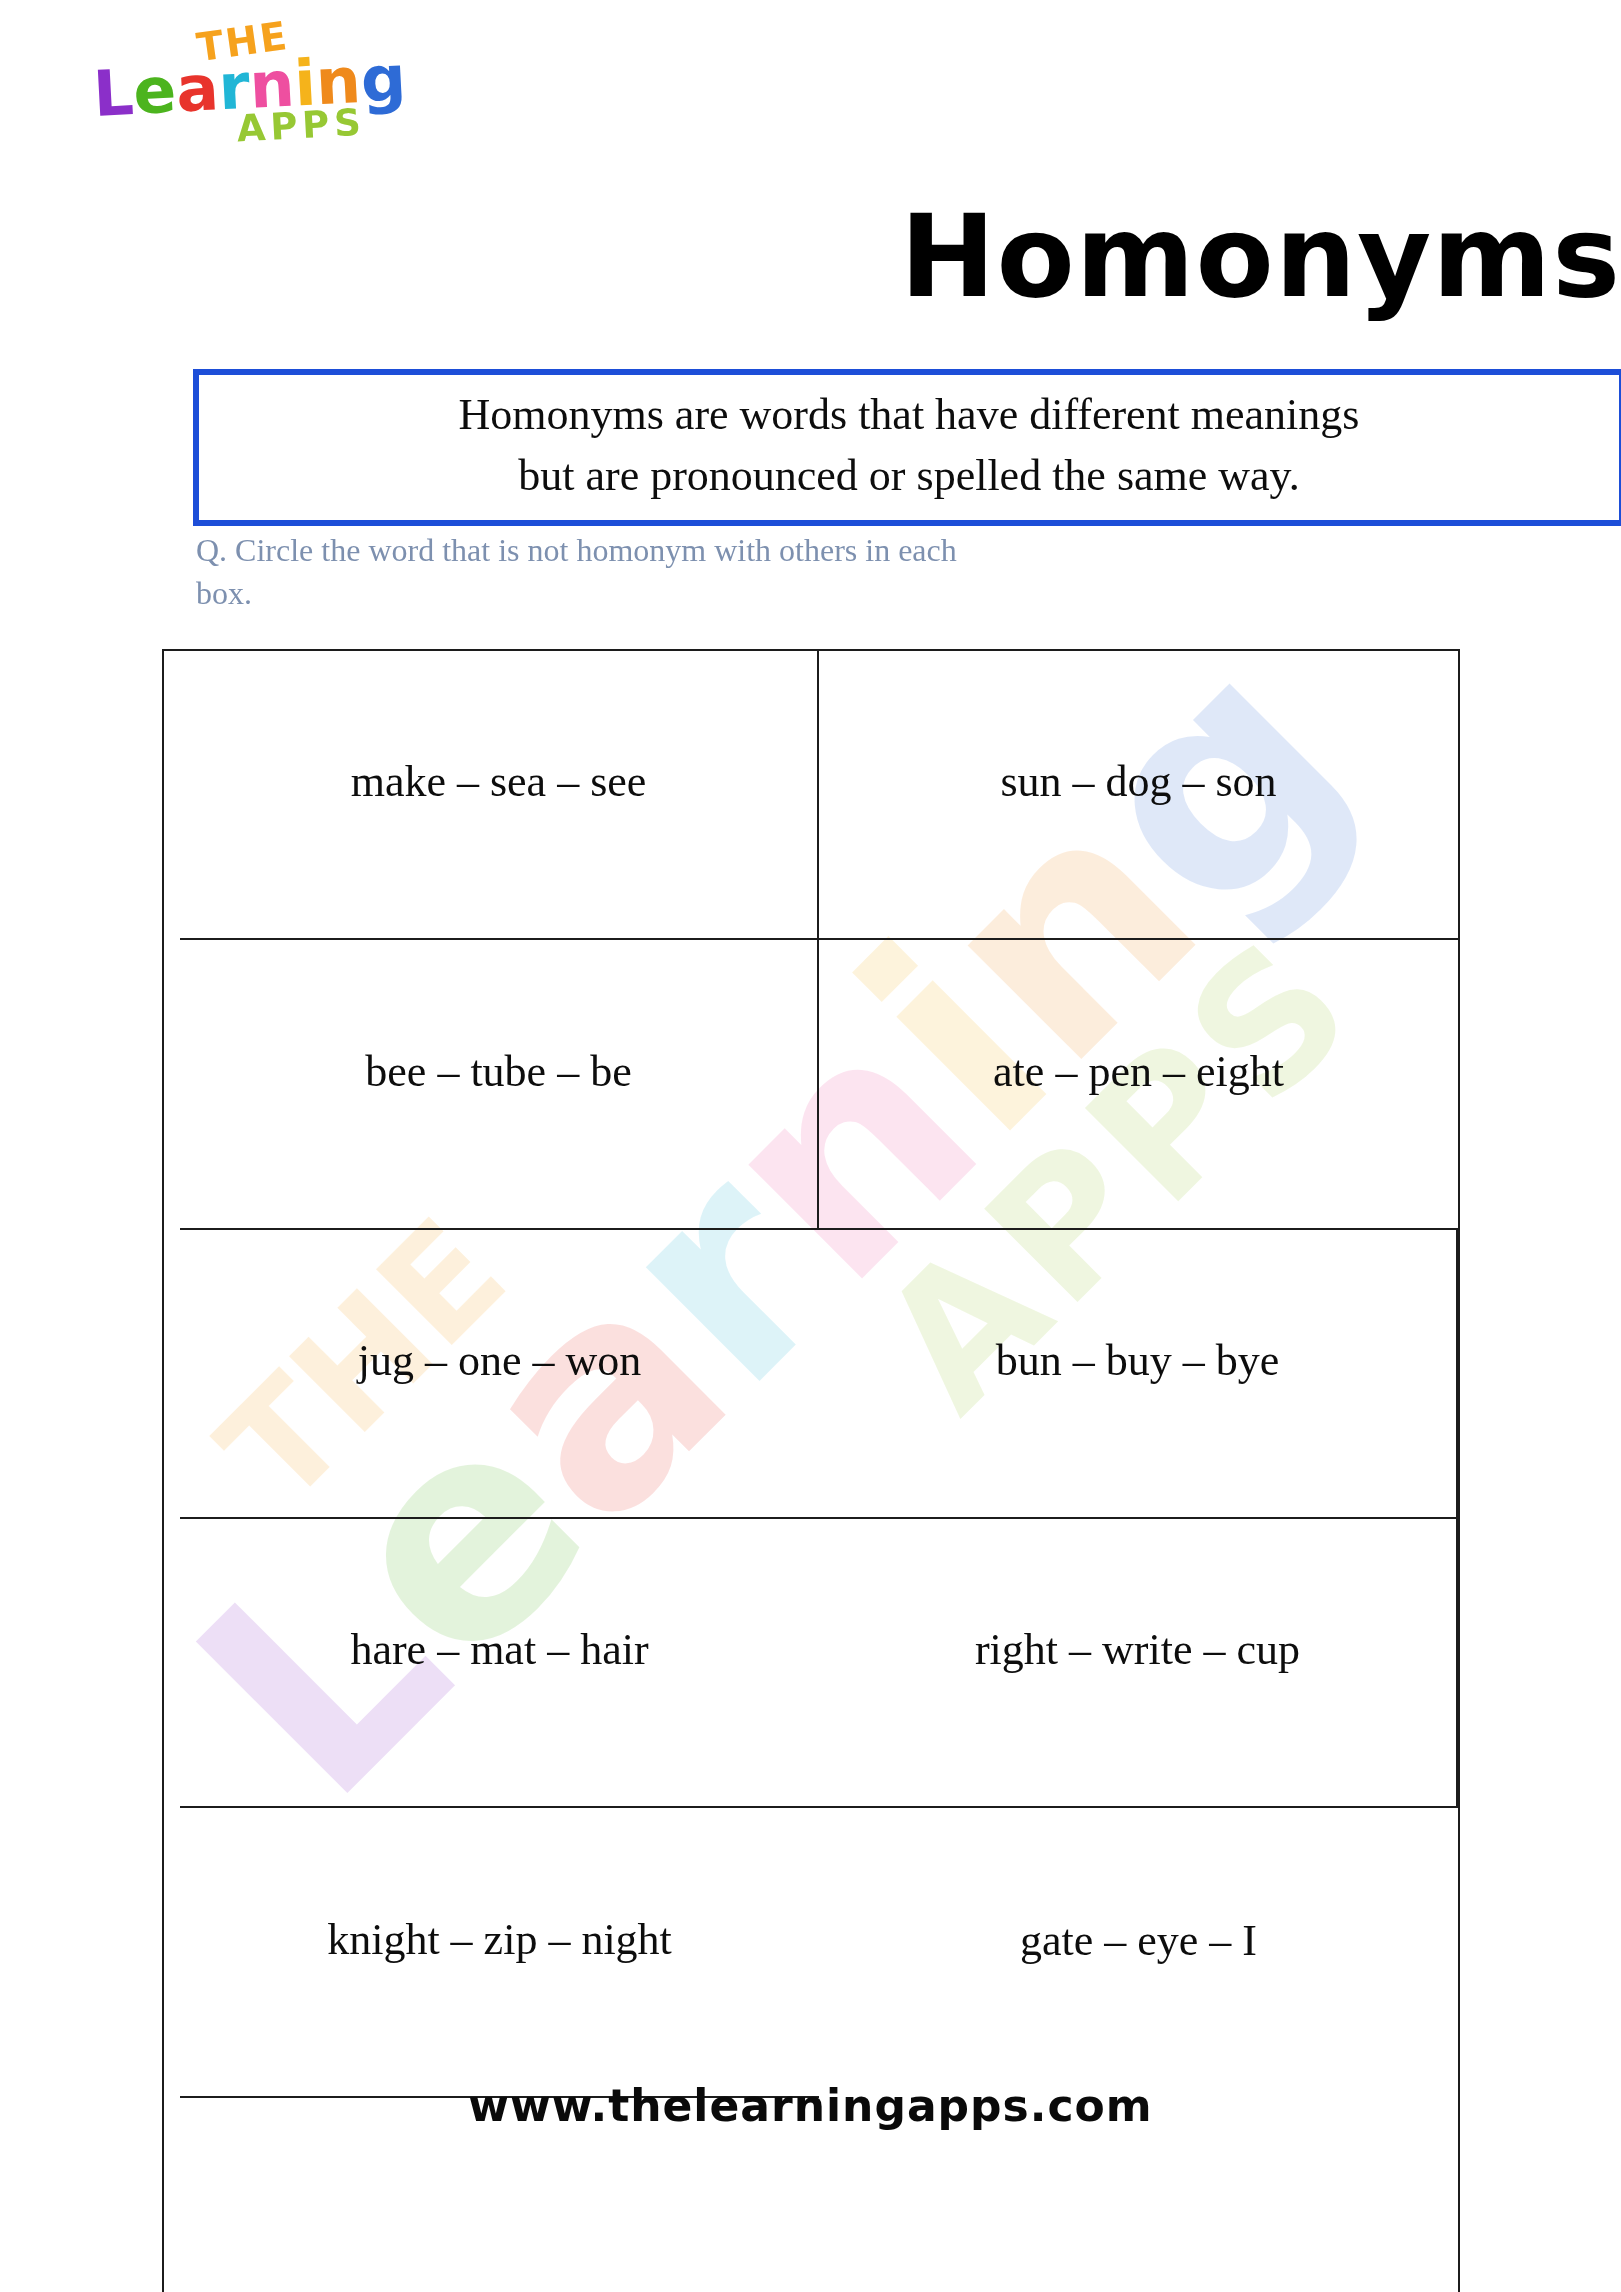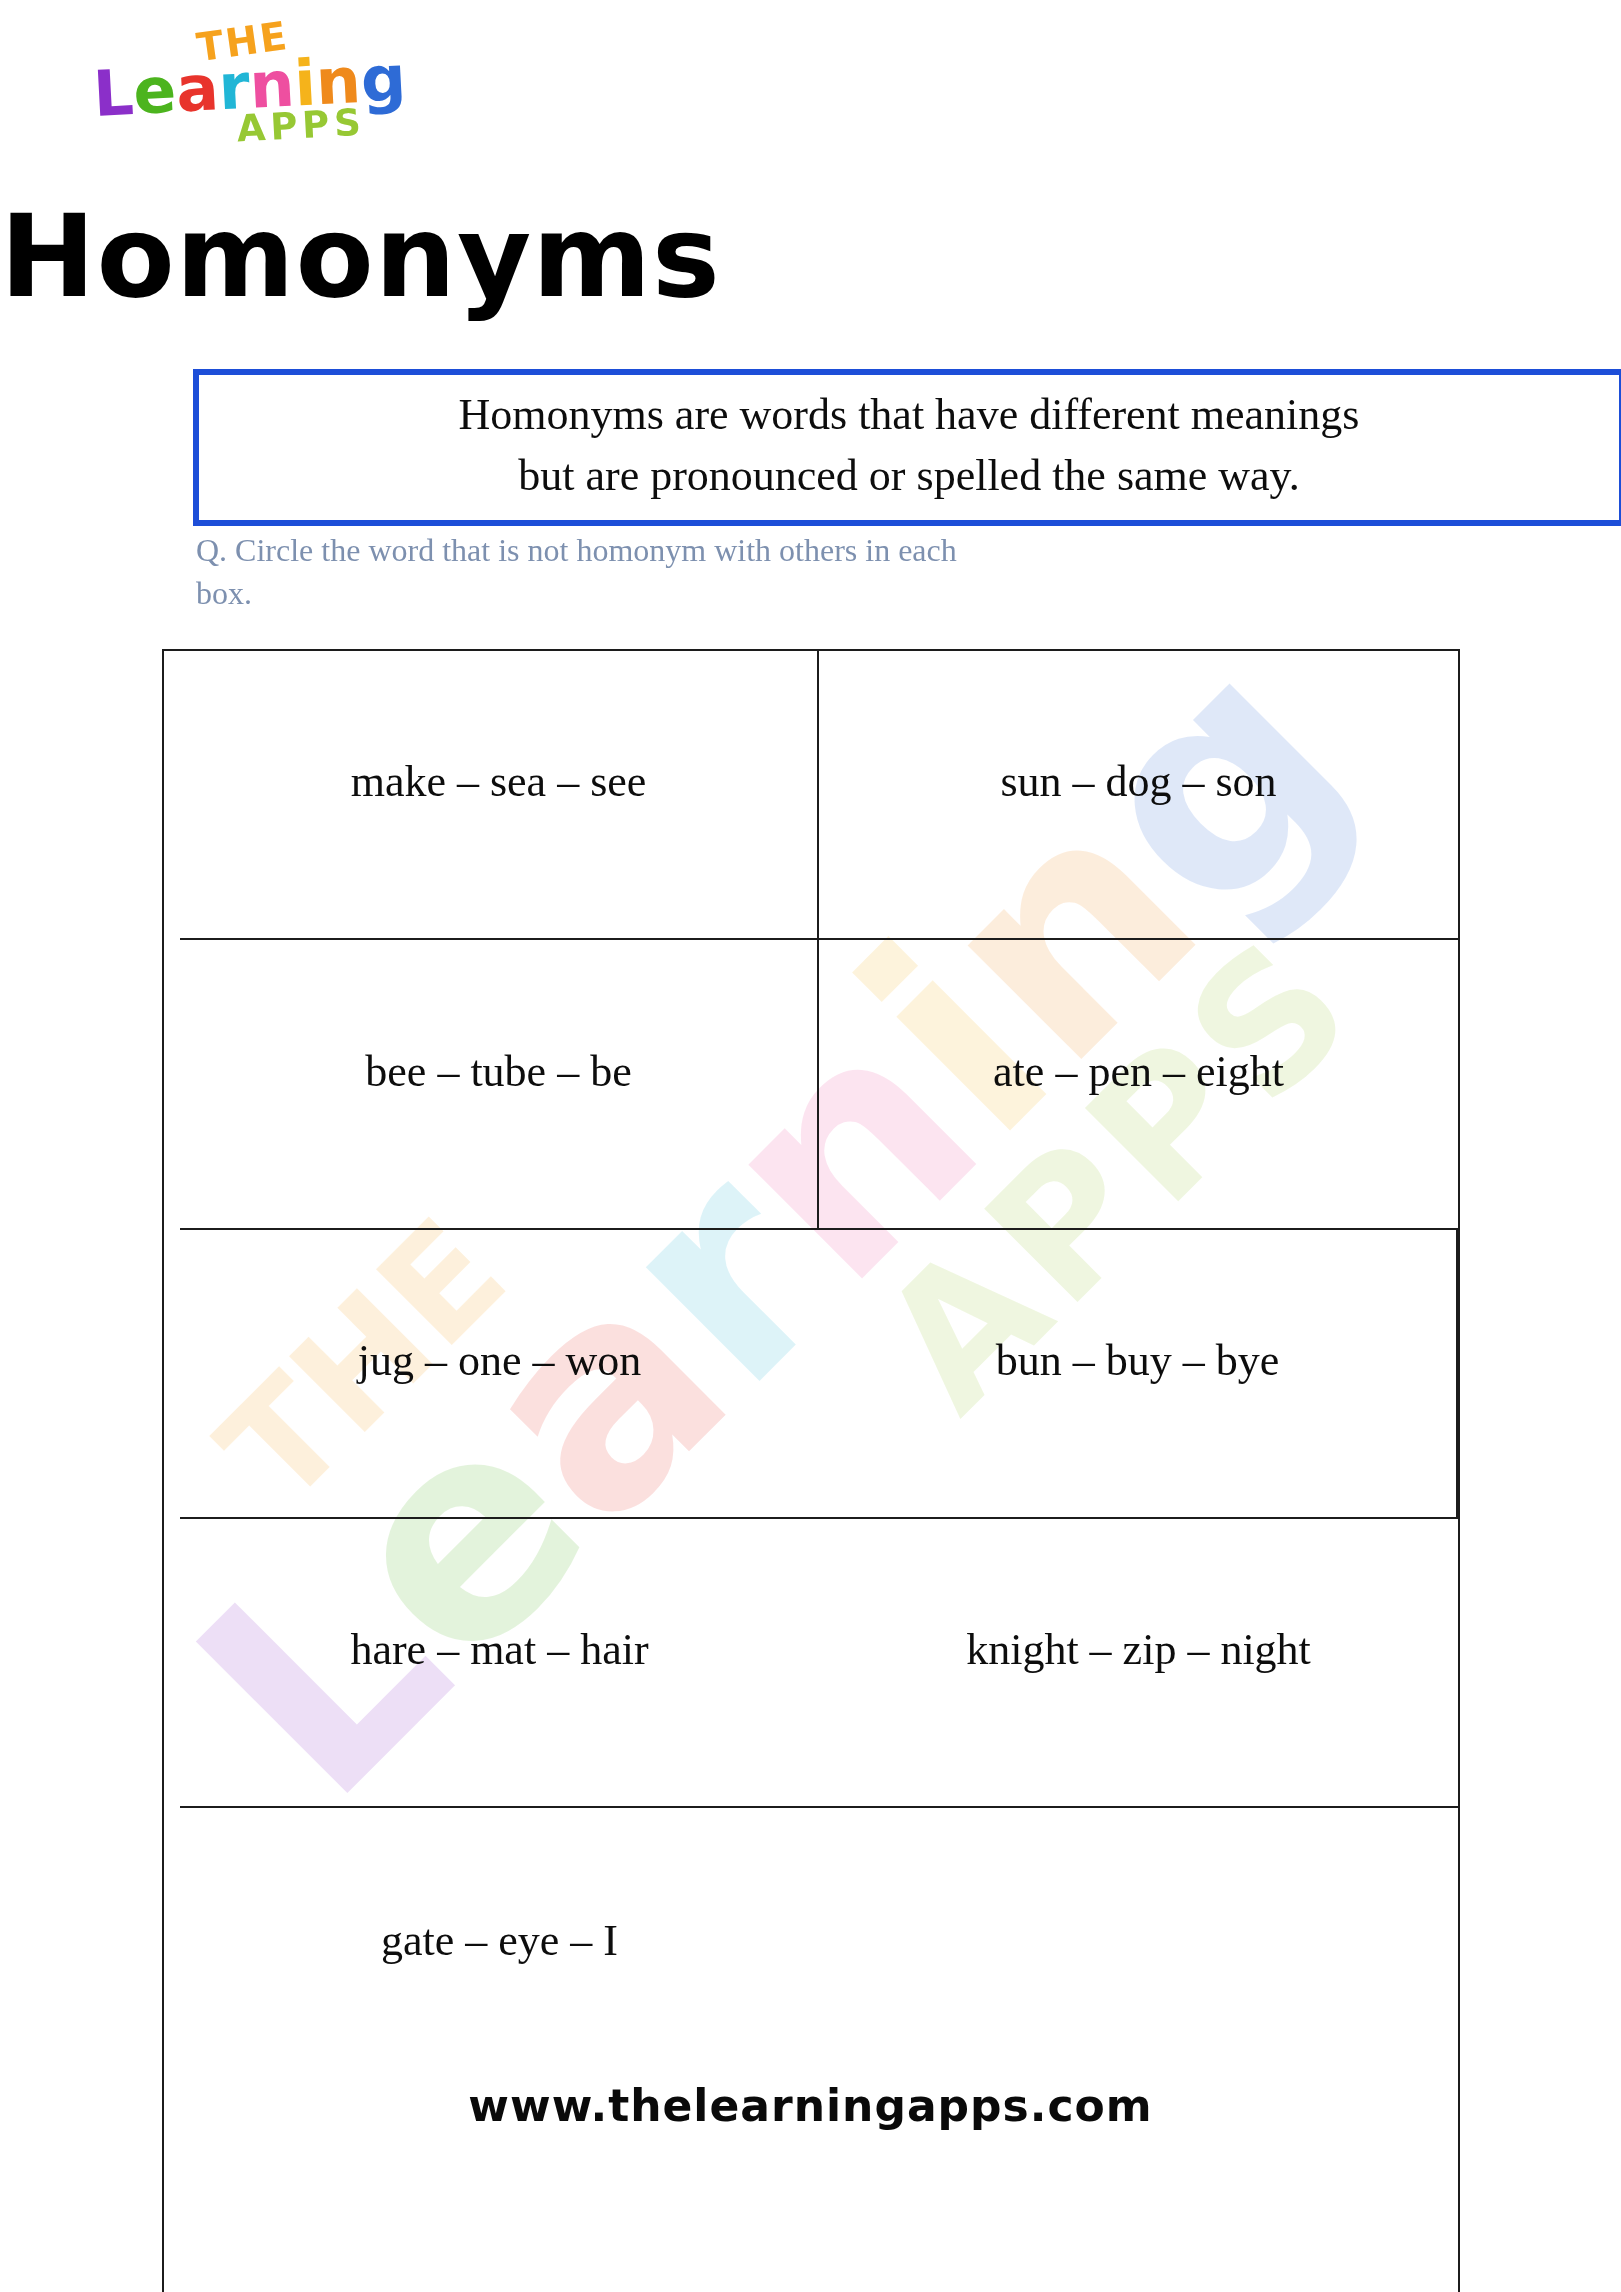"Homonyms" .title { text-align: left -> right }
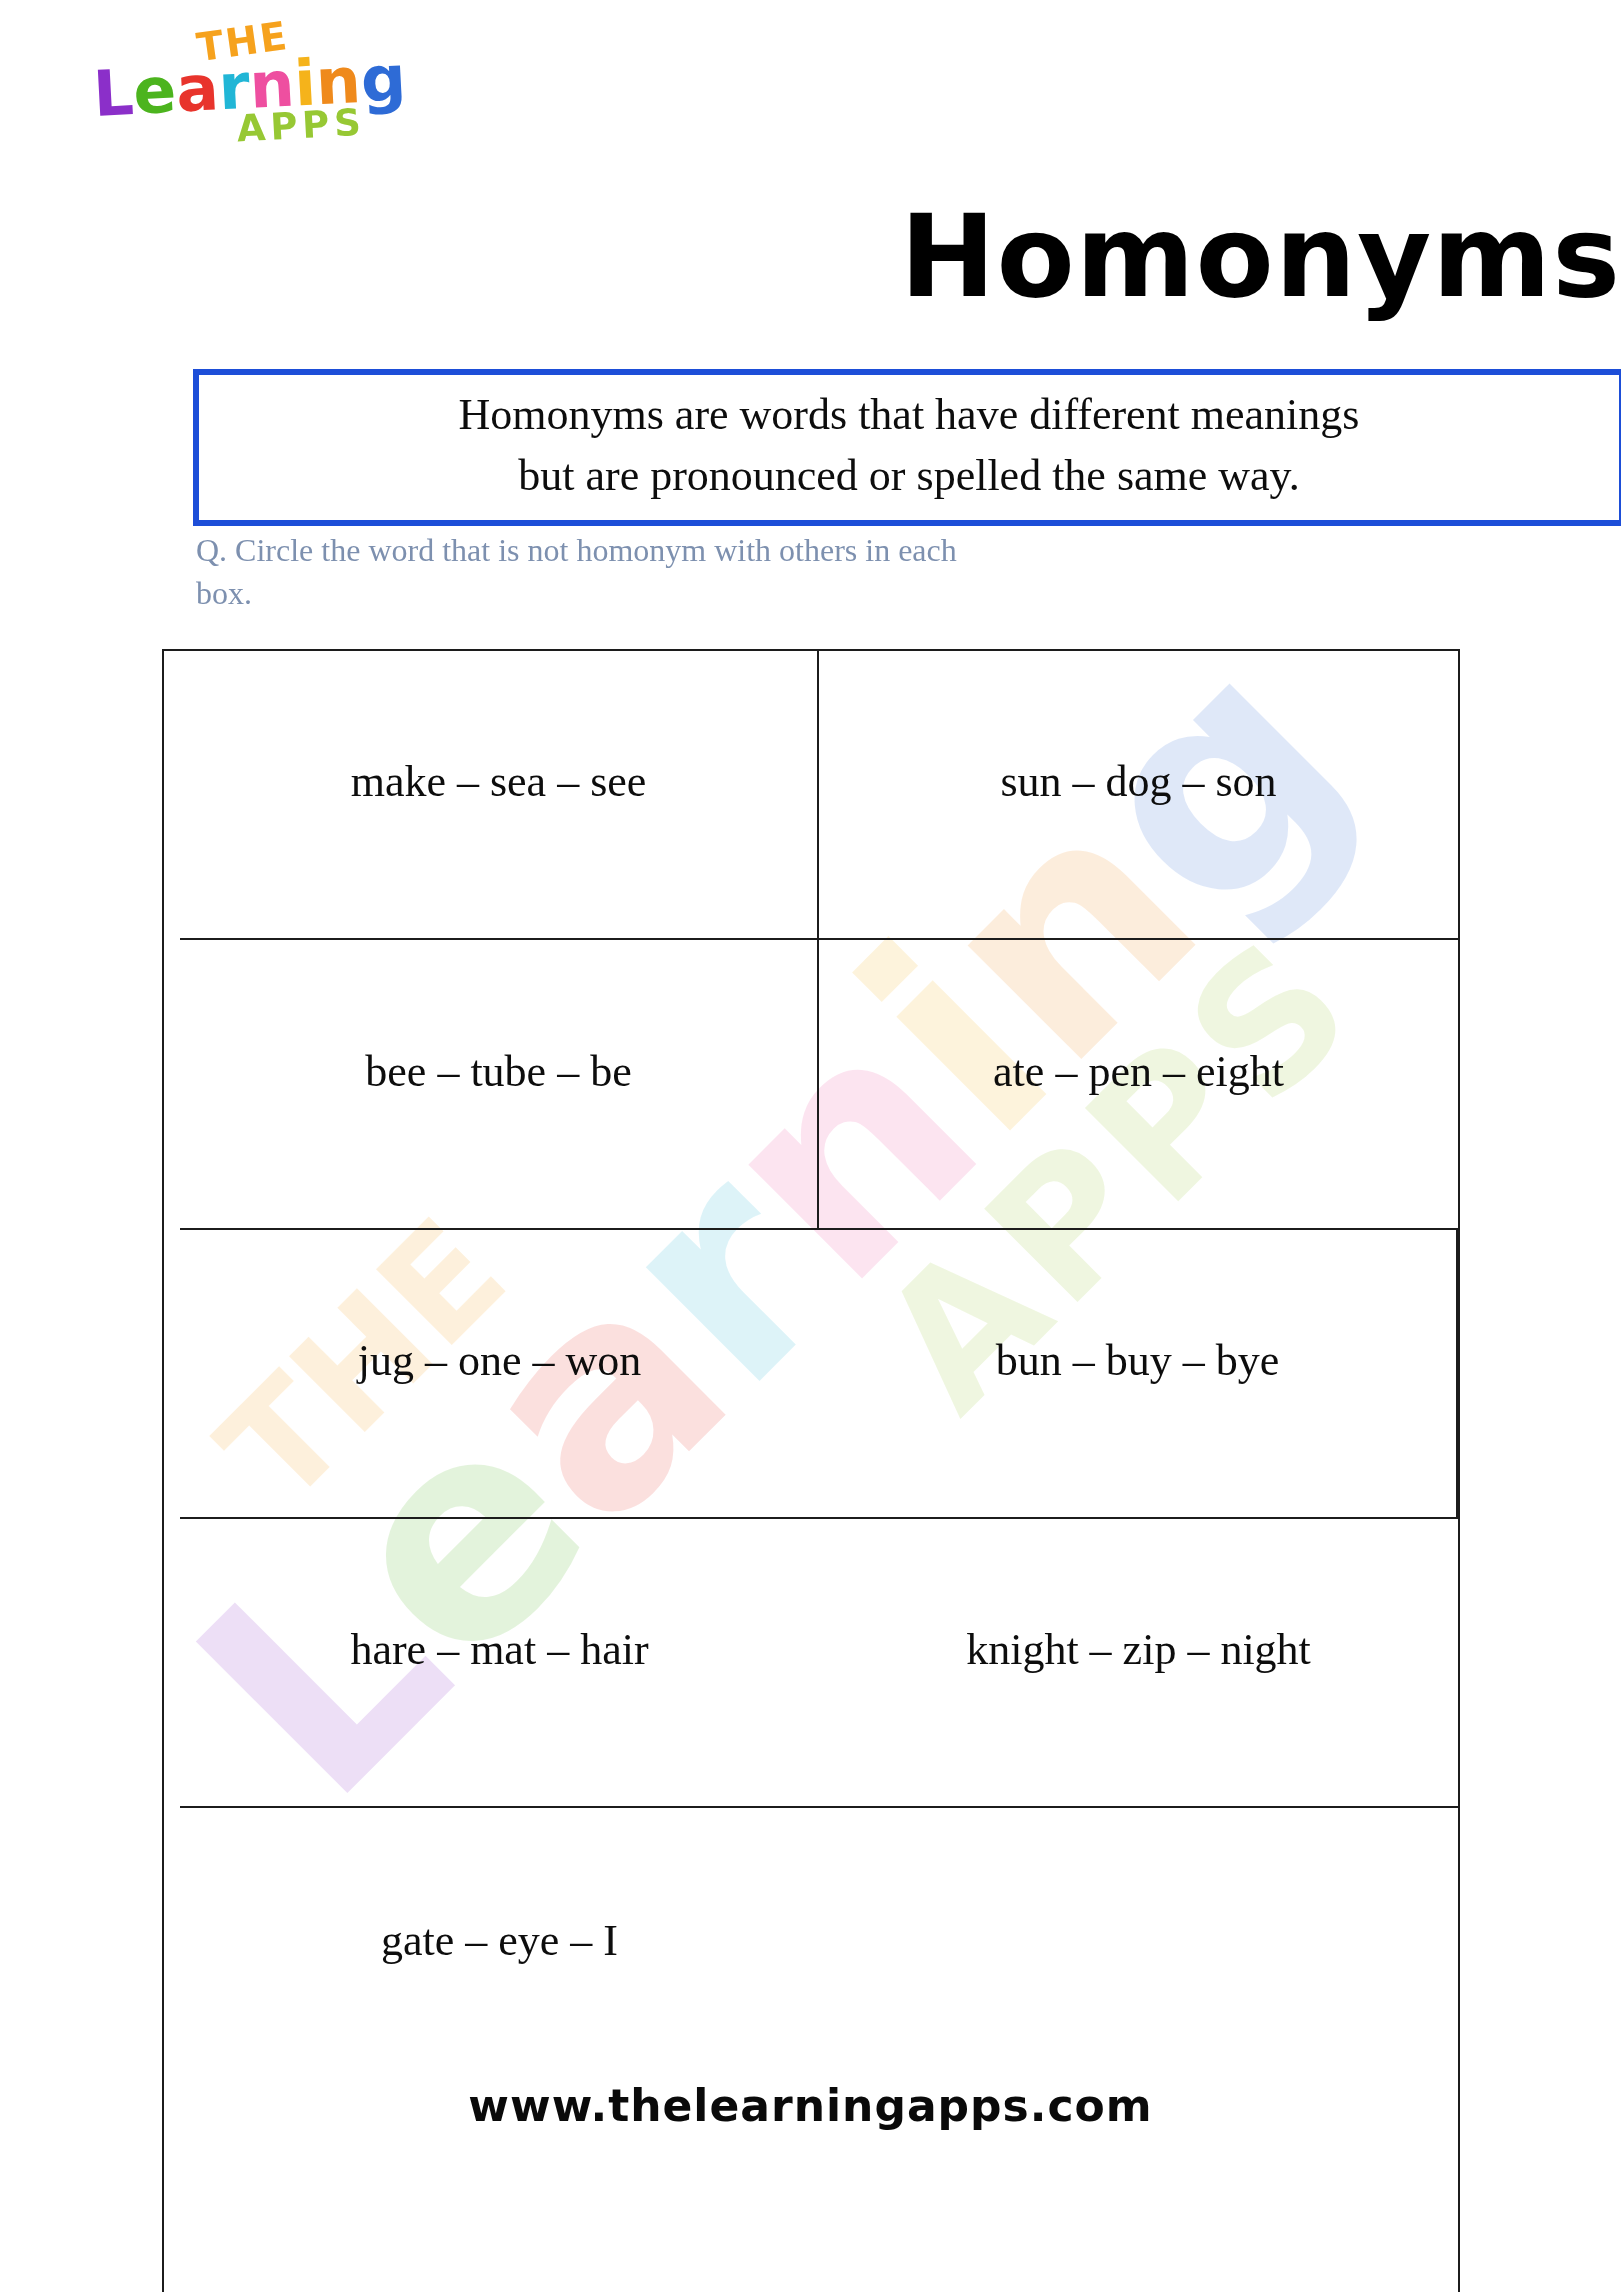"right – write – cup" div.cell { html: none -> <div>right – write – cup</div> }
